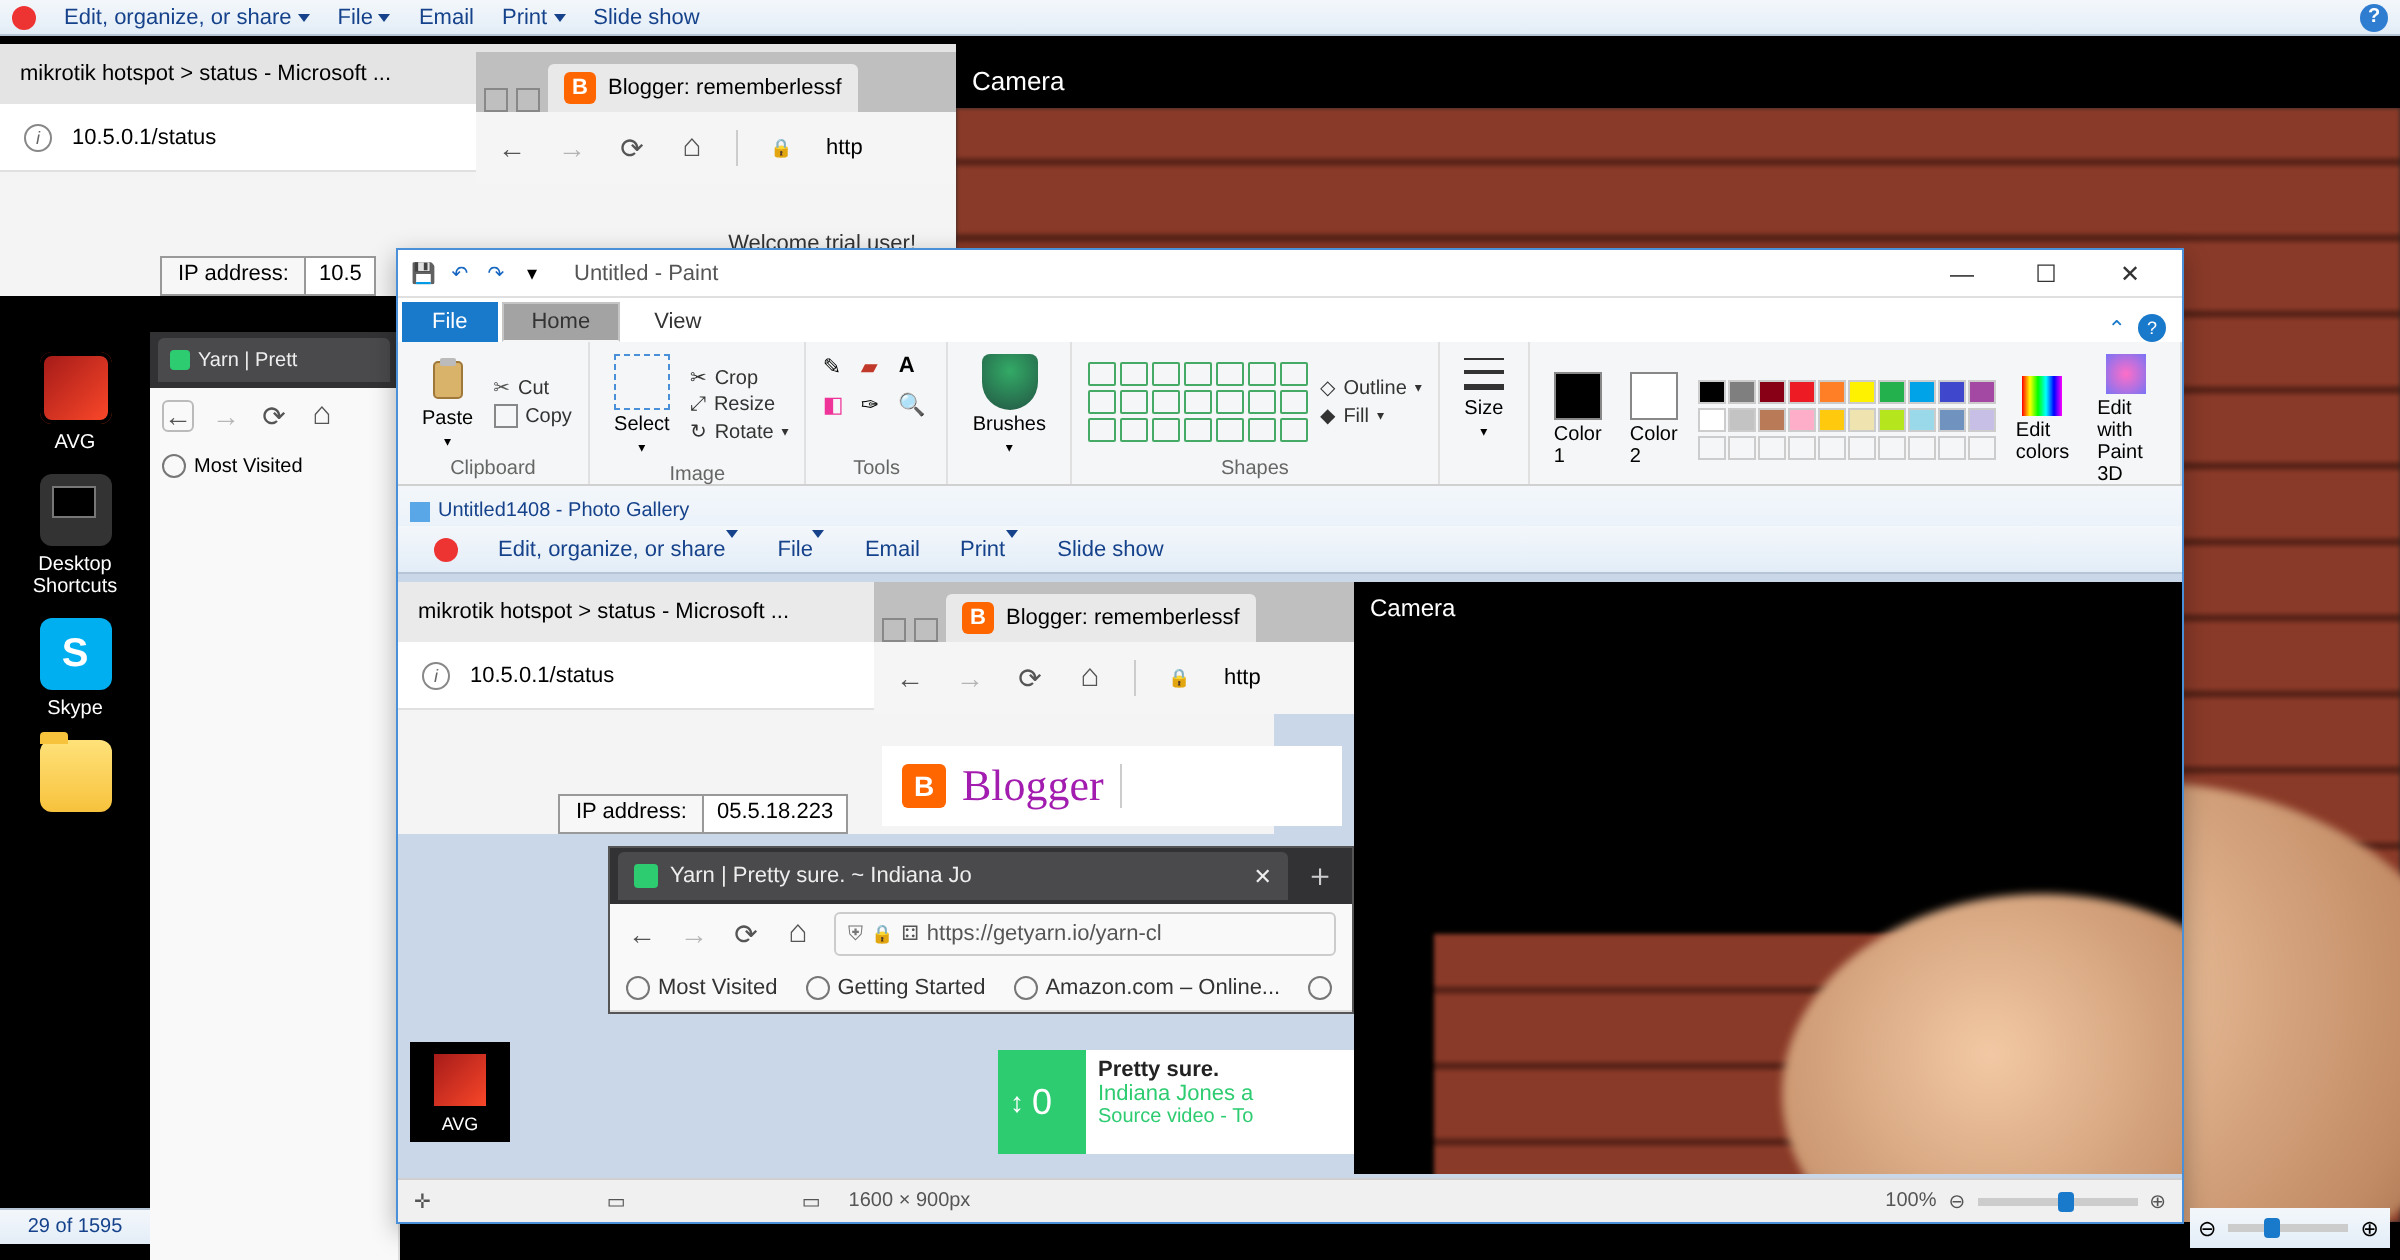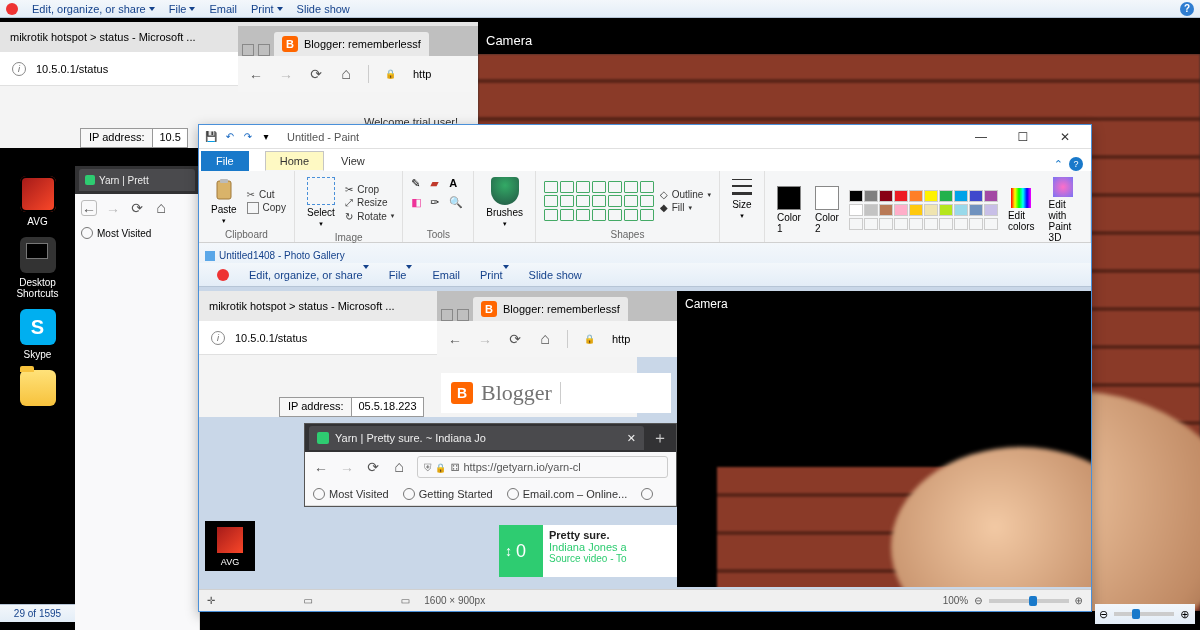"Home" .rtab.active { background: #fef9c3 -> #a3a3a3; margin-left: 14px -> none }
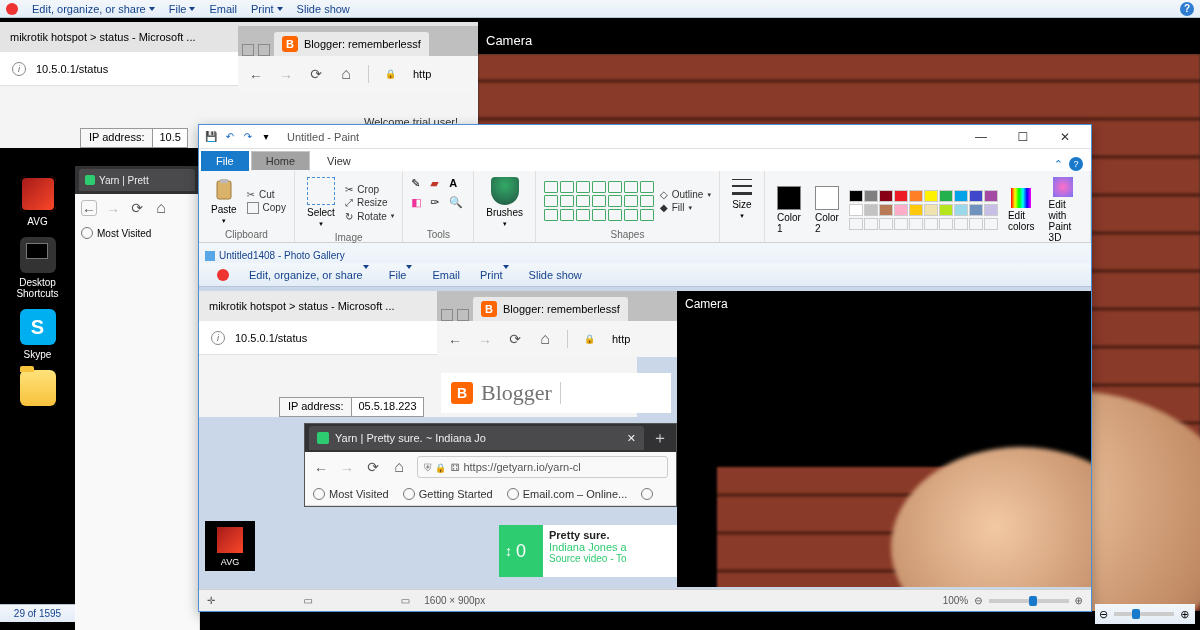"Blogger" .blogger-word { color: #737373 -> #a21caf }
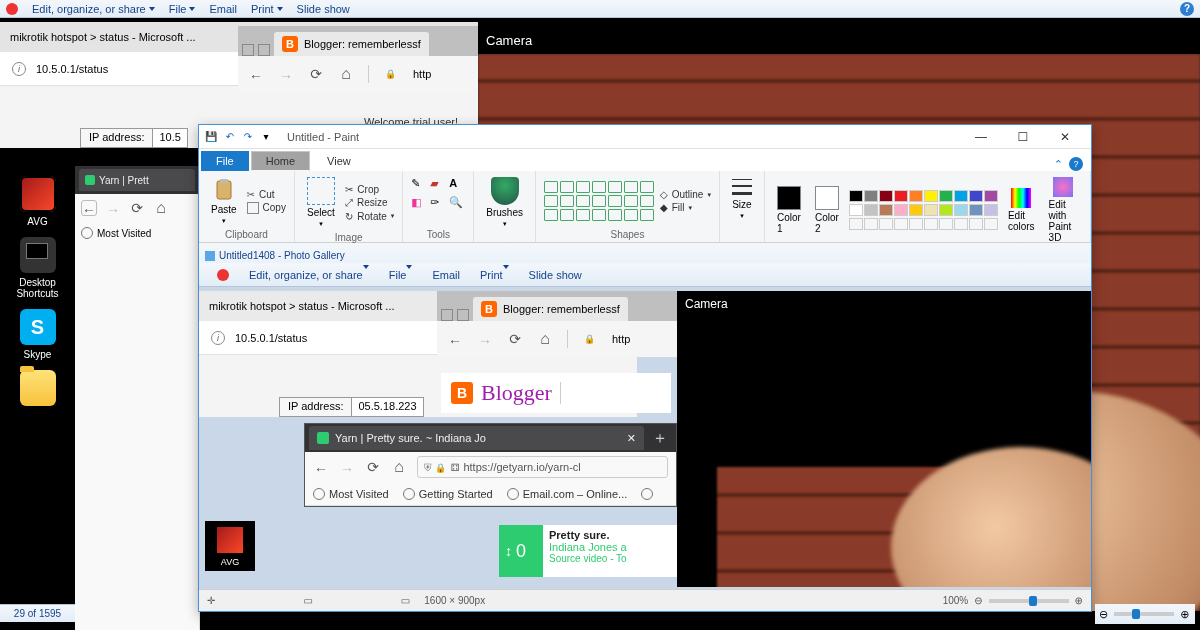"Email.com – Online..." span { text: Email.com -> Amazon.com }
